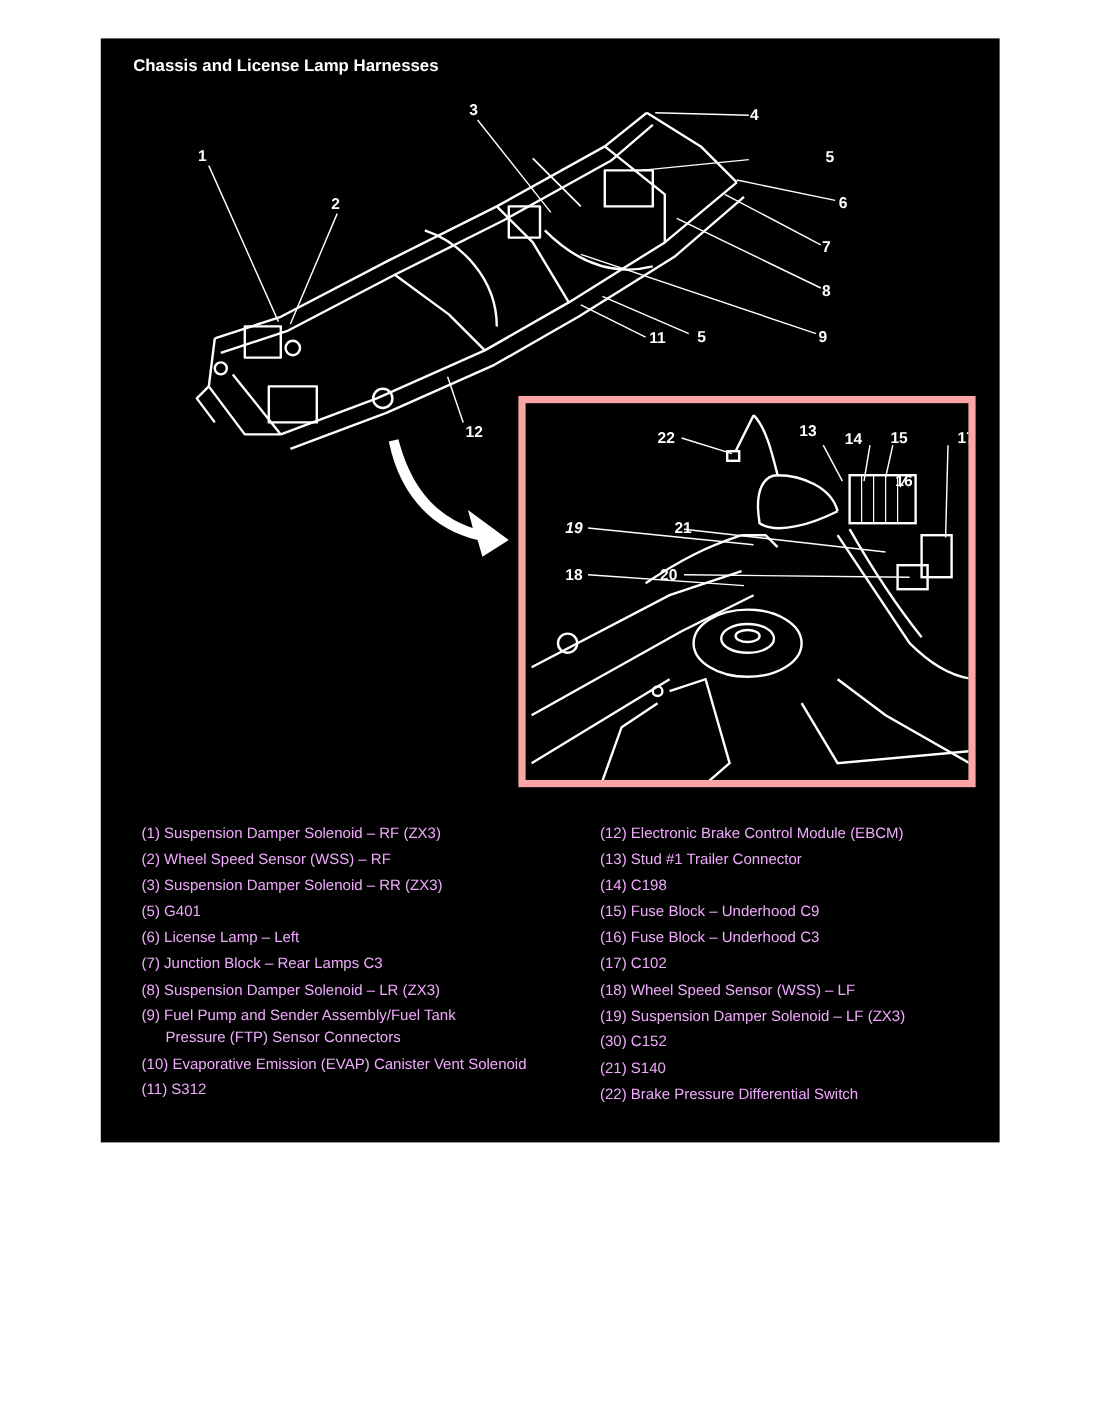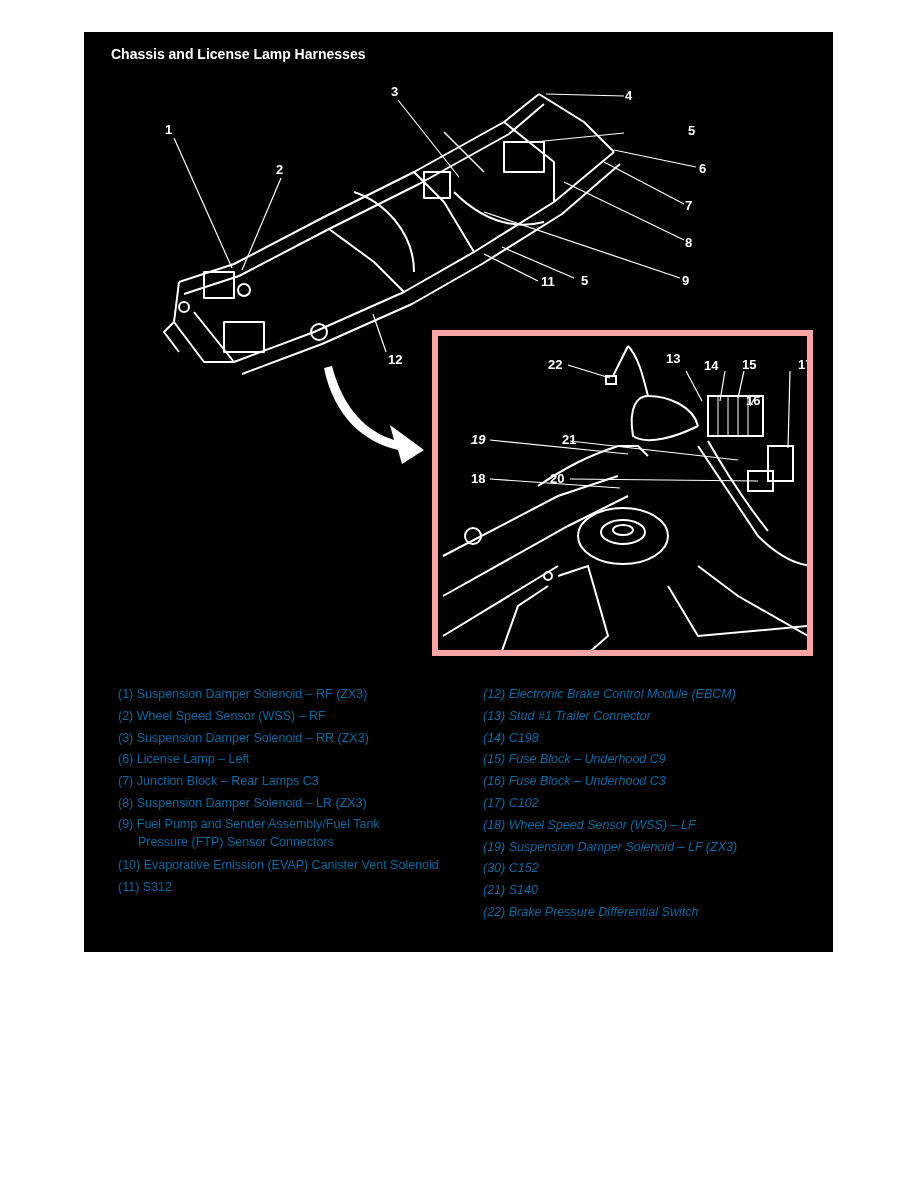"(1) Suspension Damper Solenoid –" .legend { color: #0369a1 -> #f0abfc }
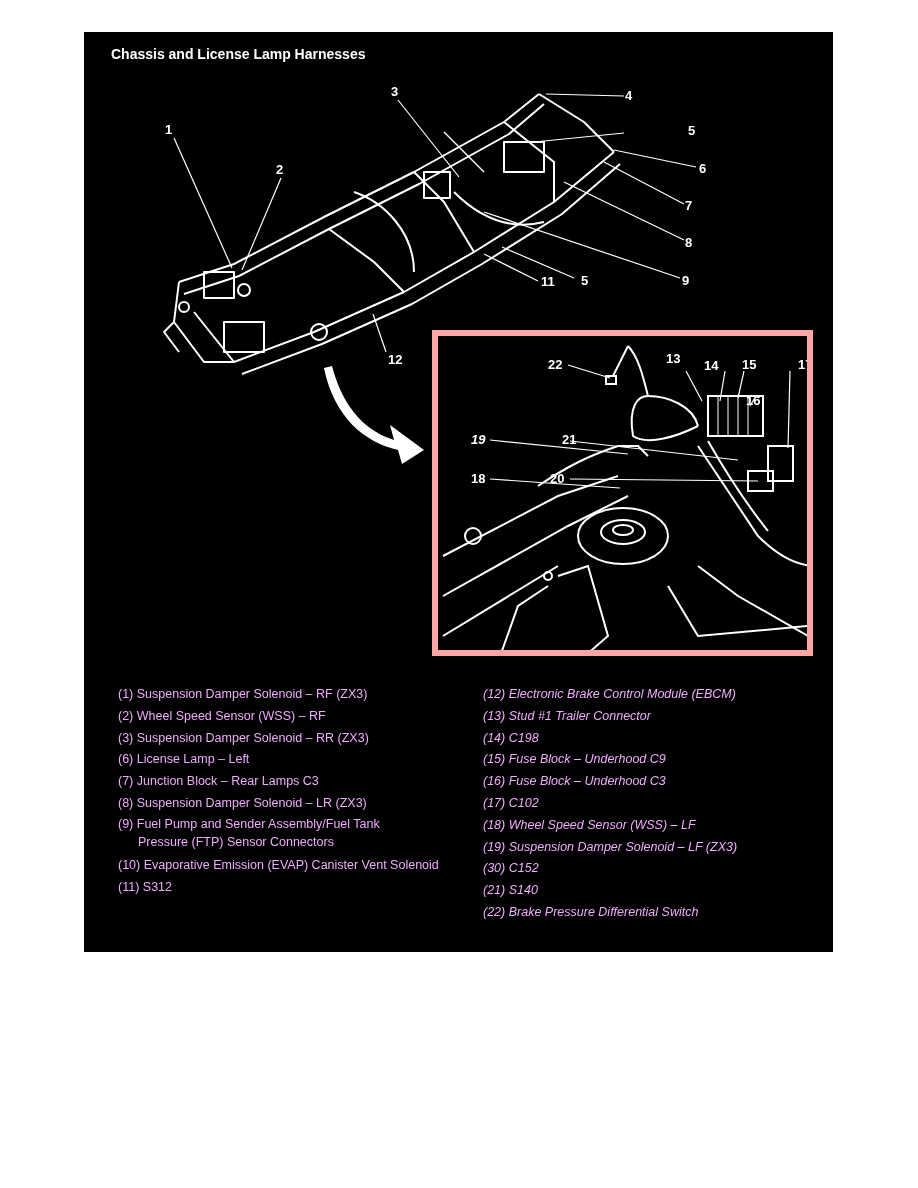"(12) Electronic Brake Control Module" .legend.right { font-style: italic -> none; left: 399px -> 416px }
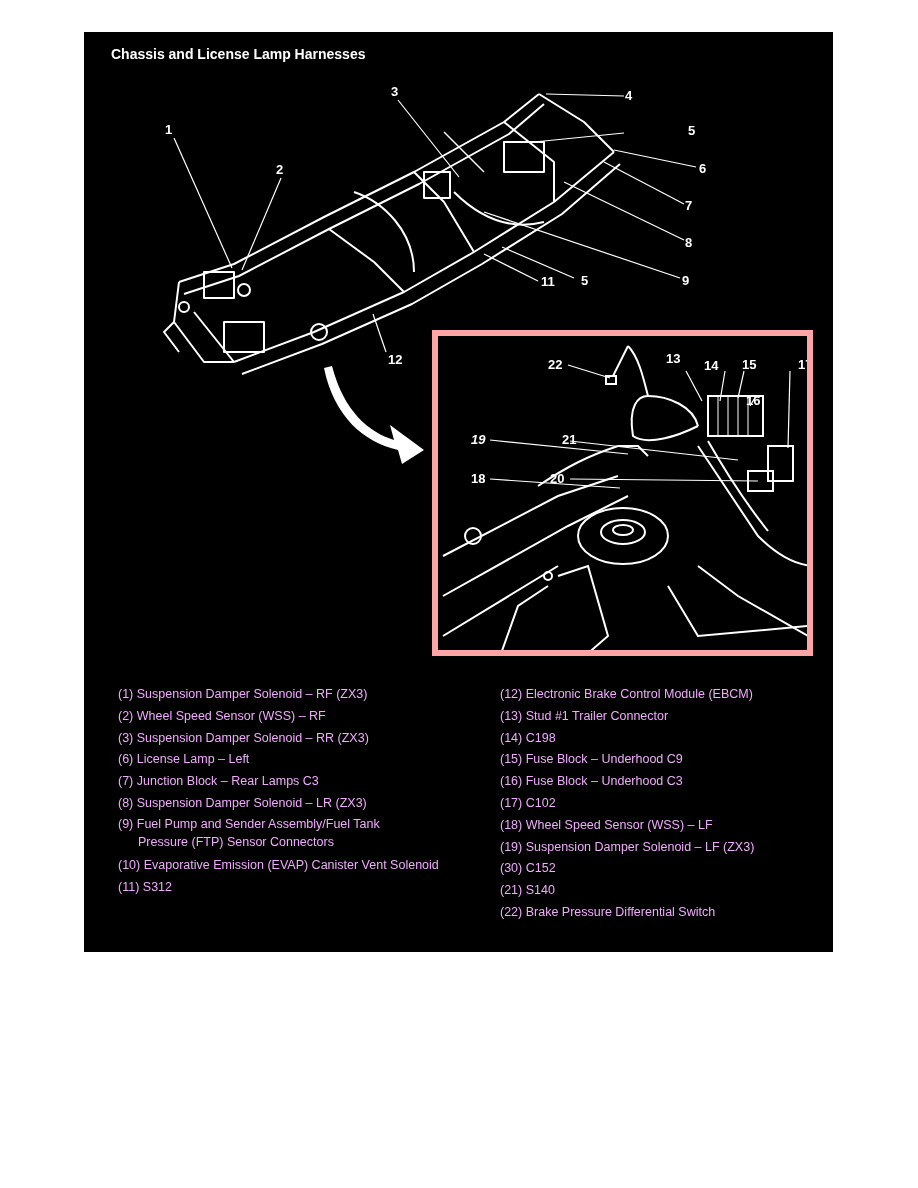"(5) G401" div.item { html: none -> <div><span>(5)</span> <span>G401</span></div> }
